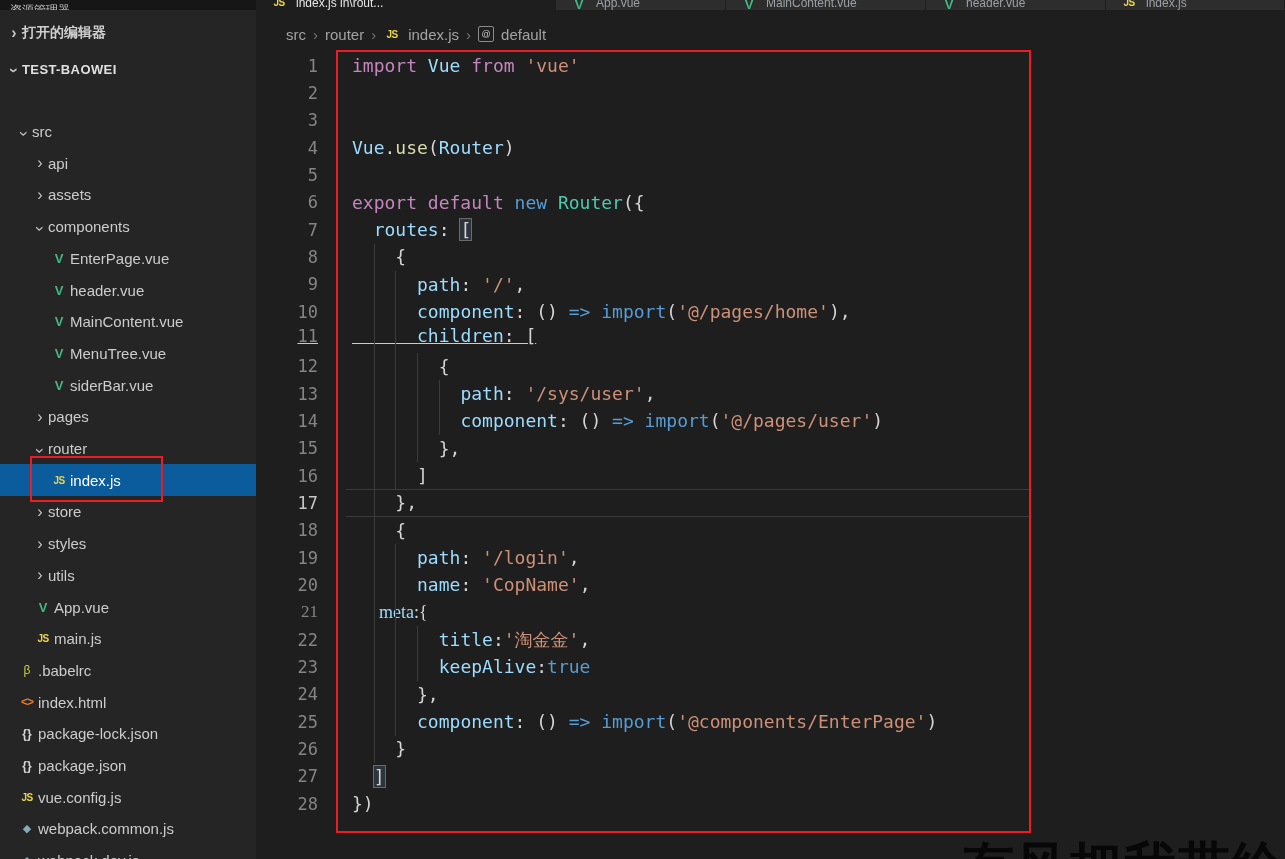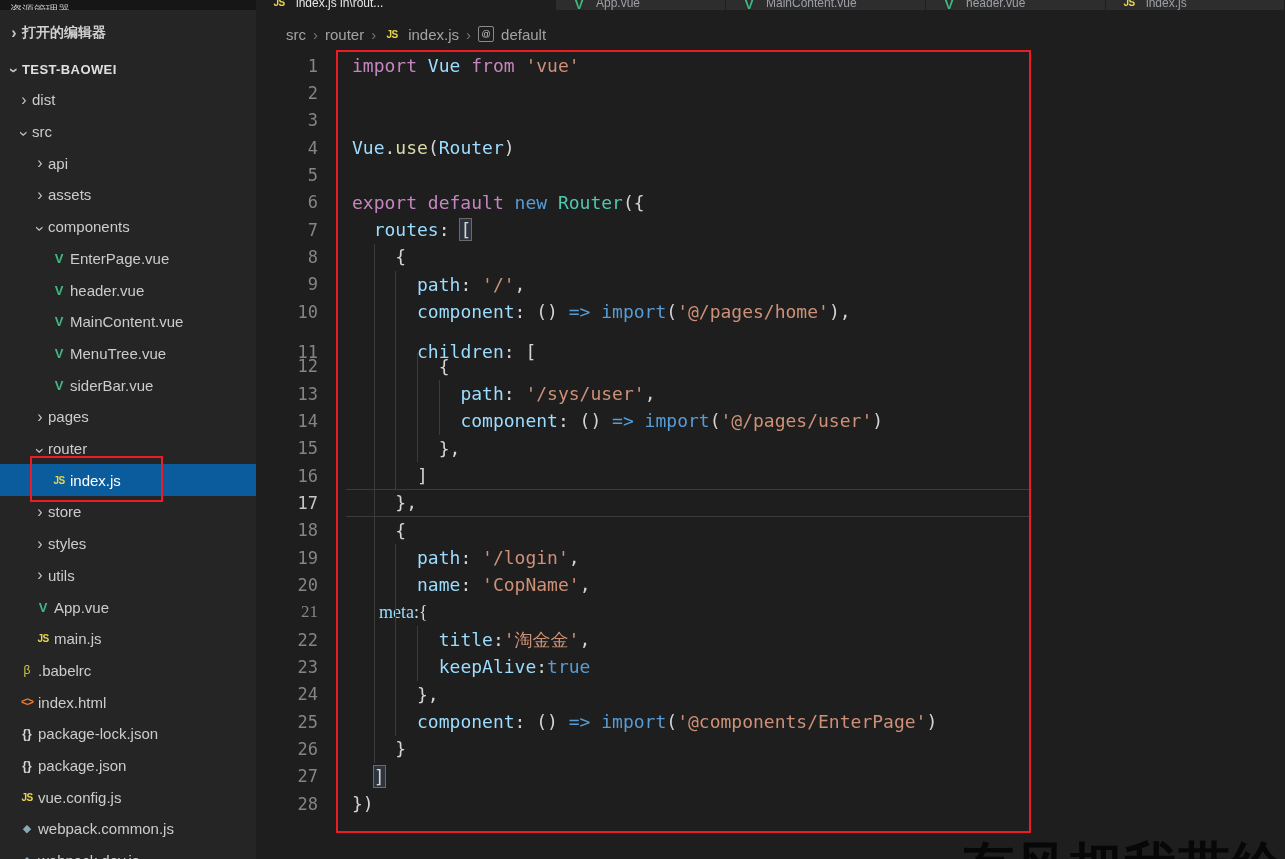"dist" div.trow { html: <div> <span></span> <span>dist</span> </div> -> none }
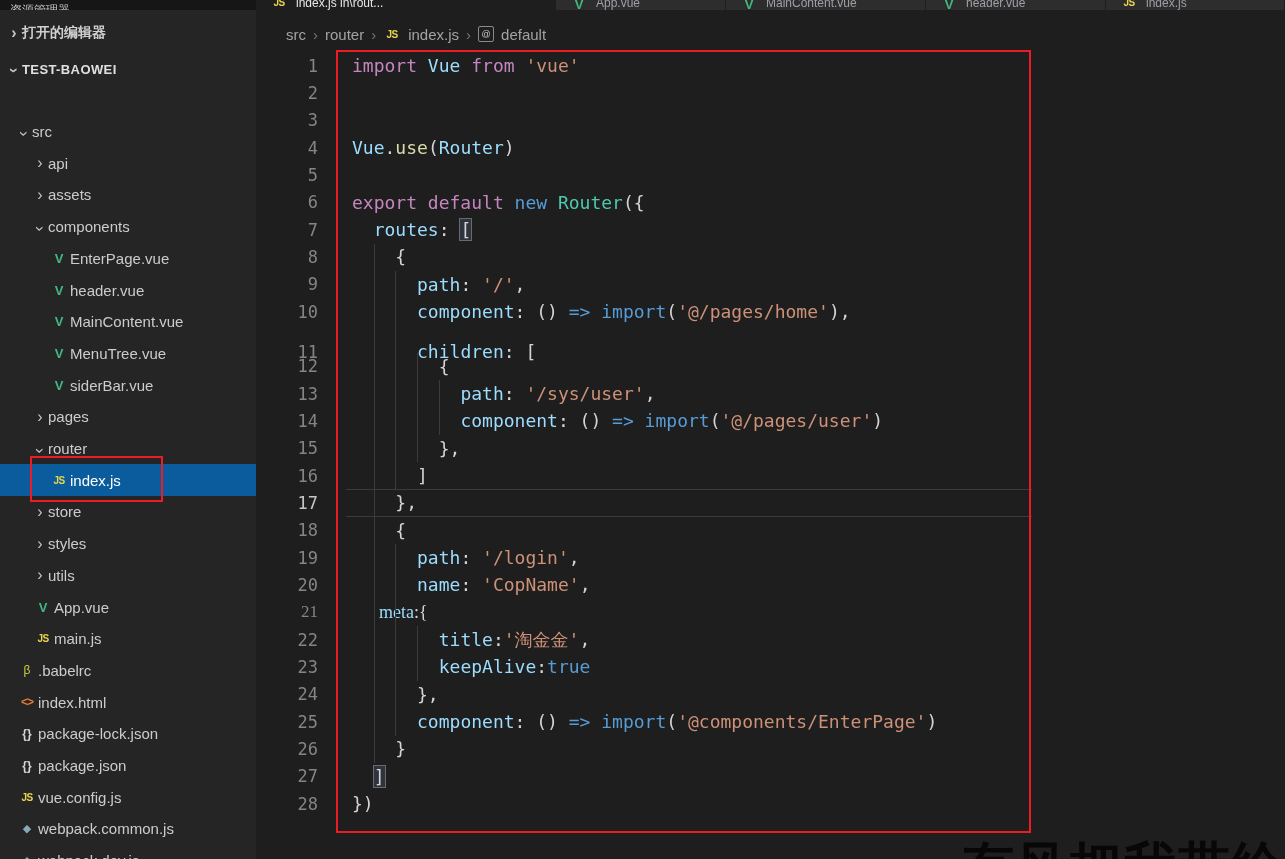"11" div.line { text-decoration: none -> underline; top: 286px -> 270px }
